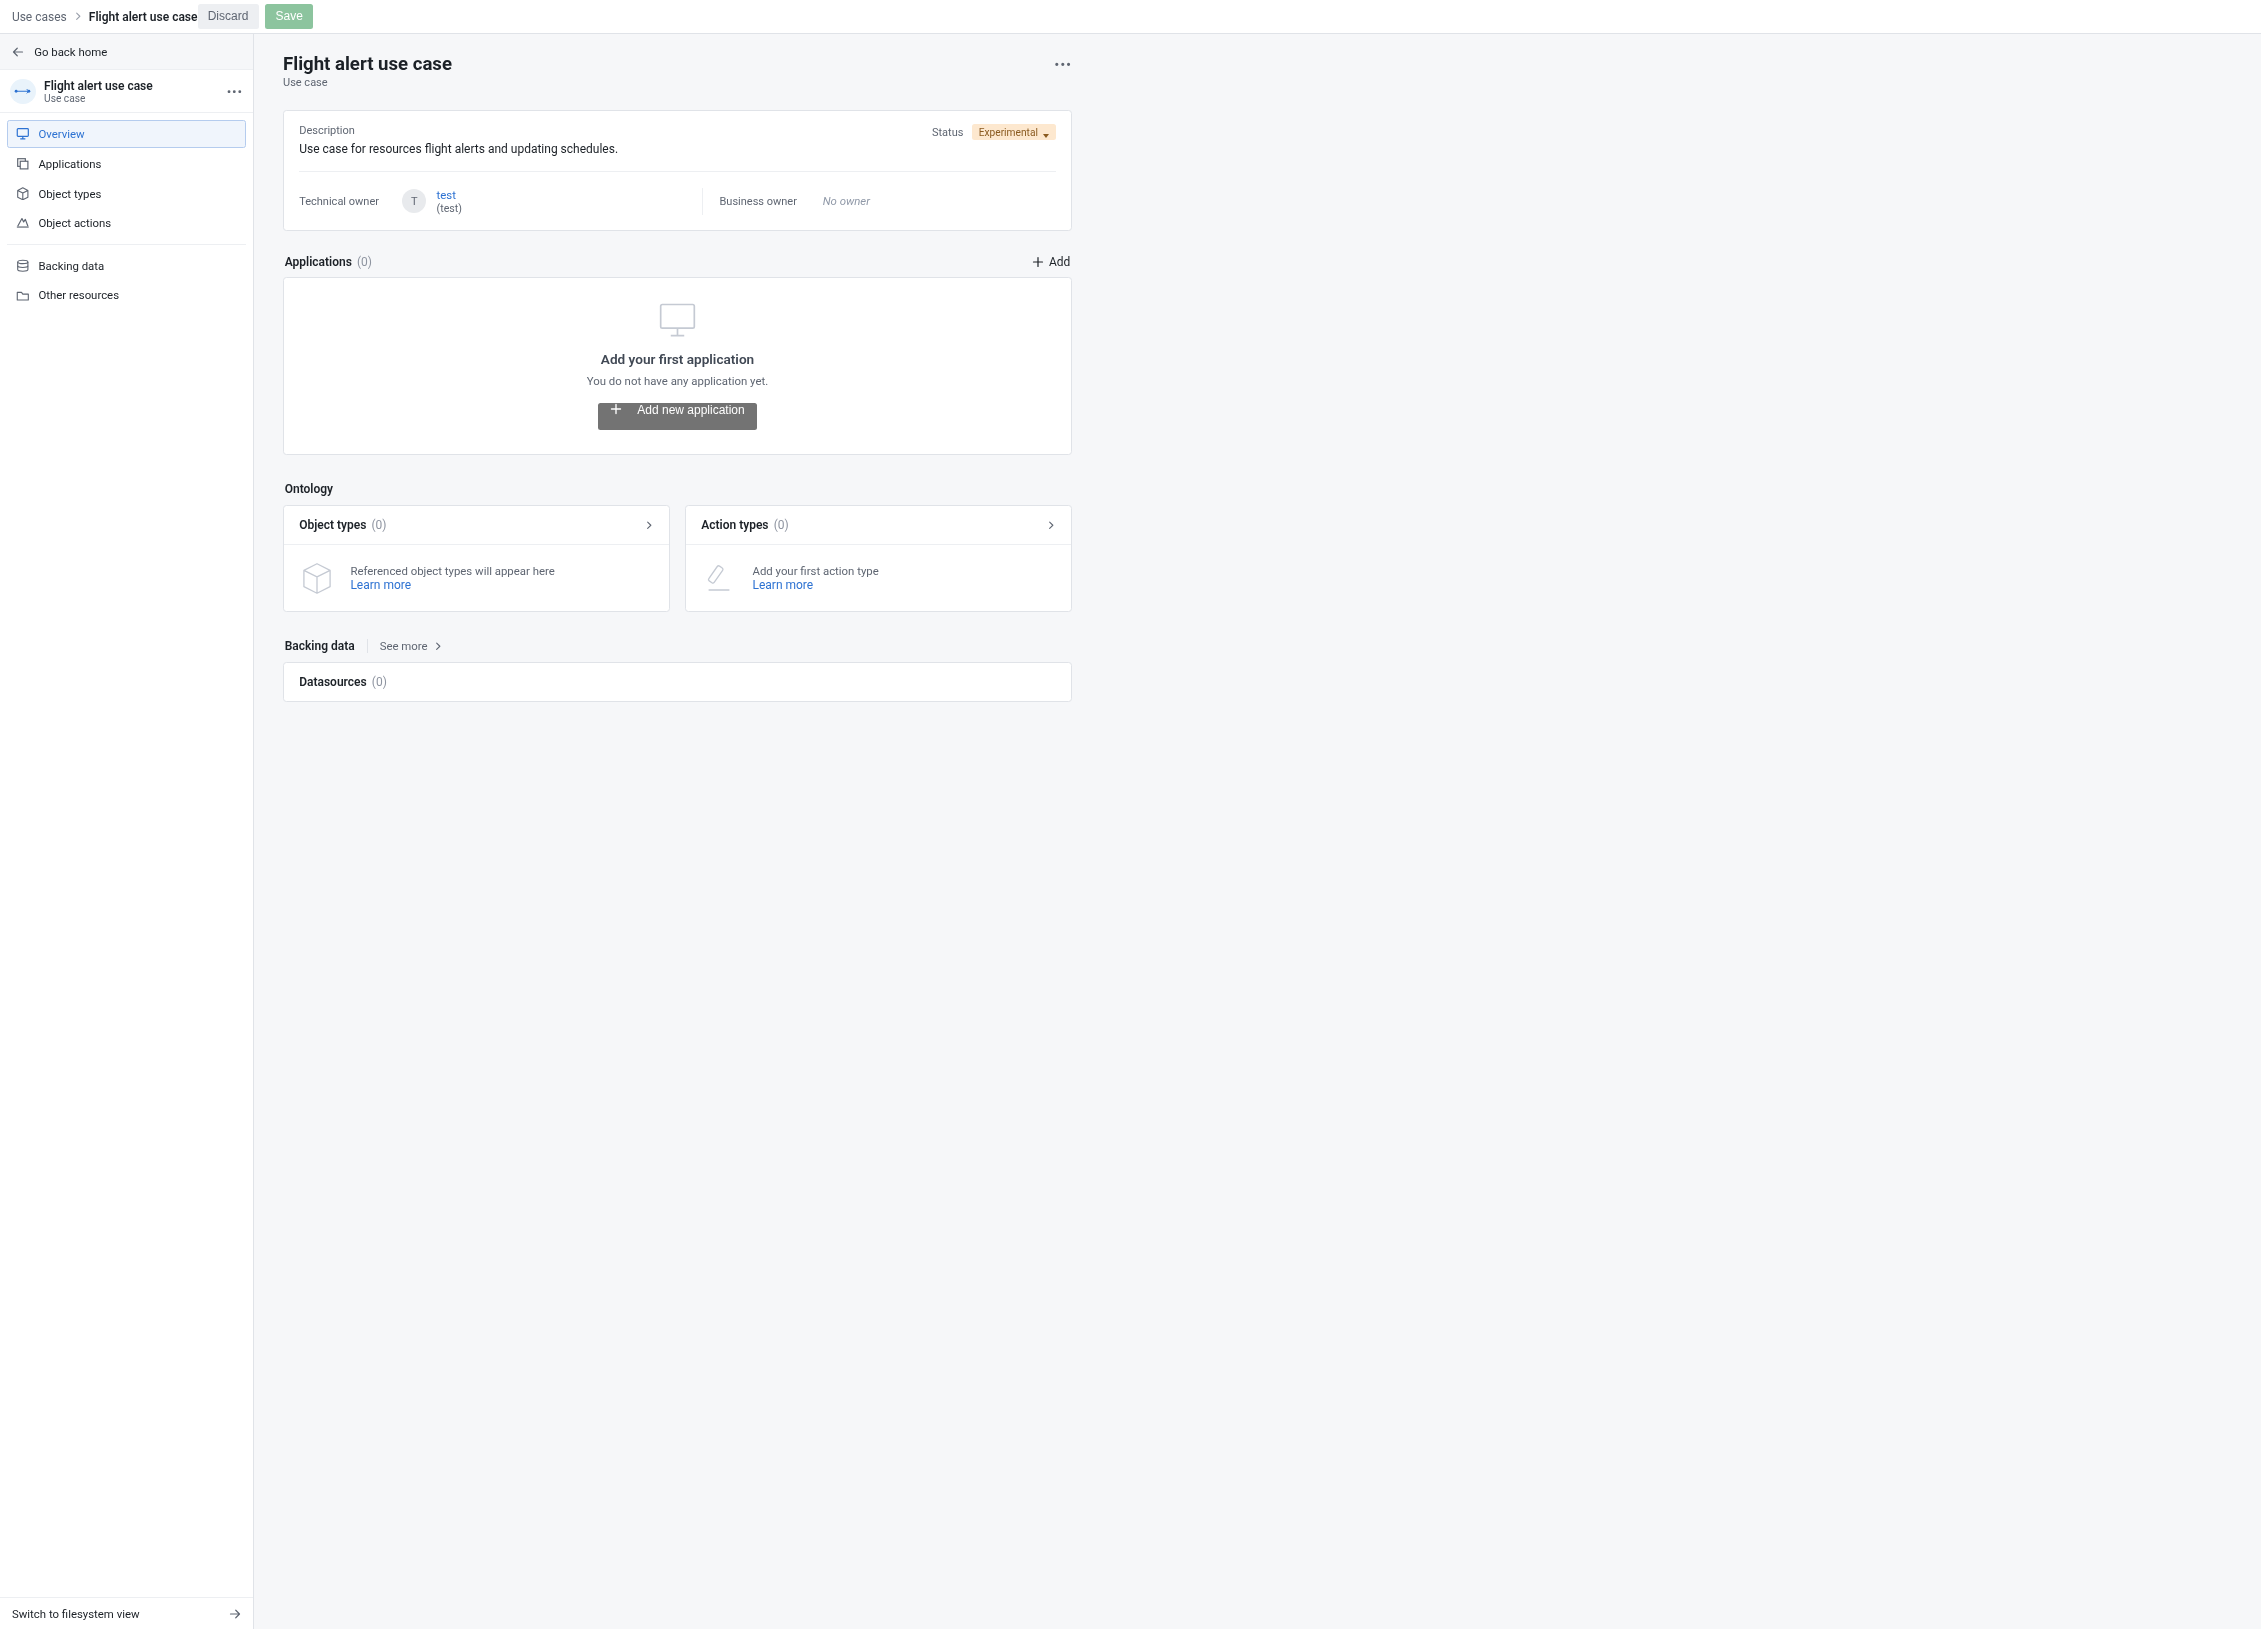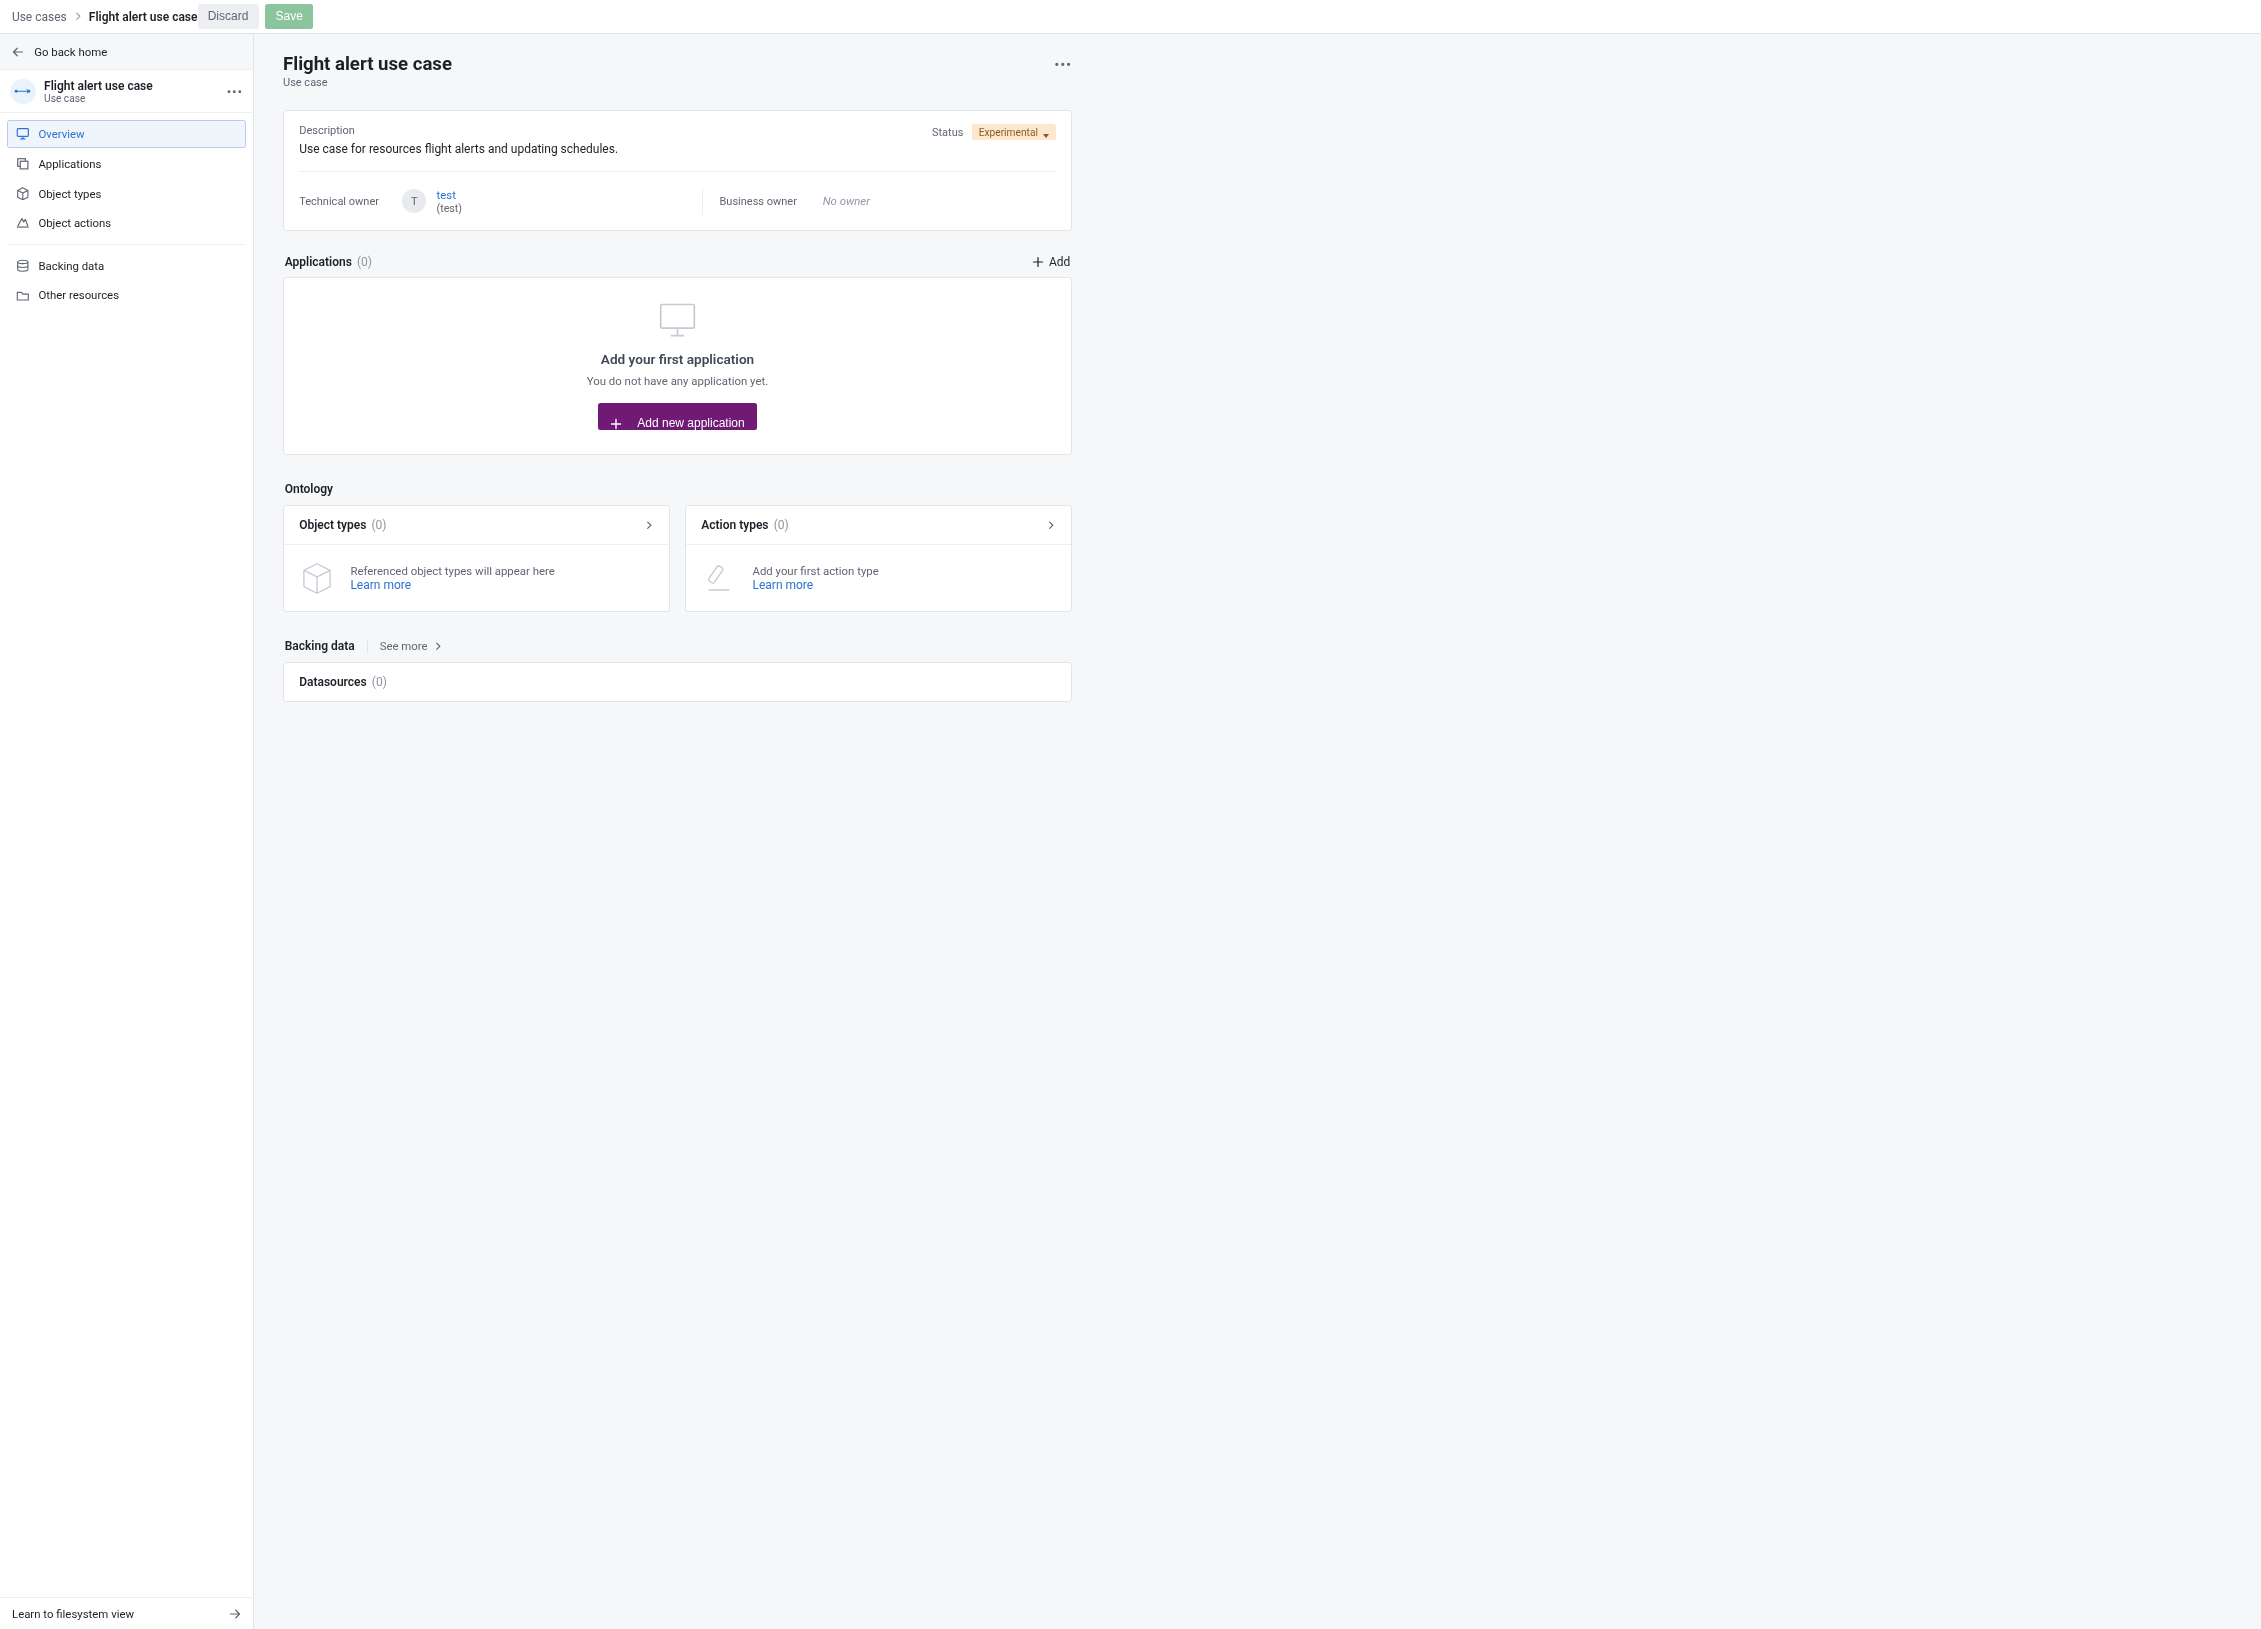"Add new application" .btn-primary { align-items: flex-end -> flex-start; background: #701a75 -> #737373 }
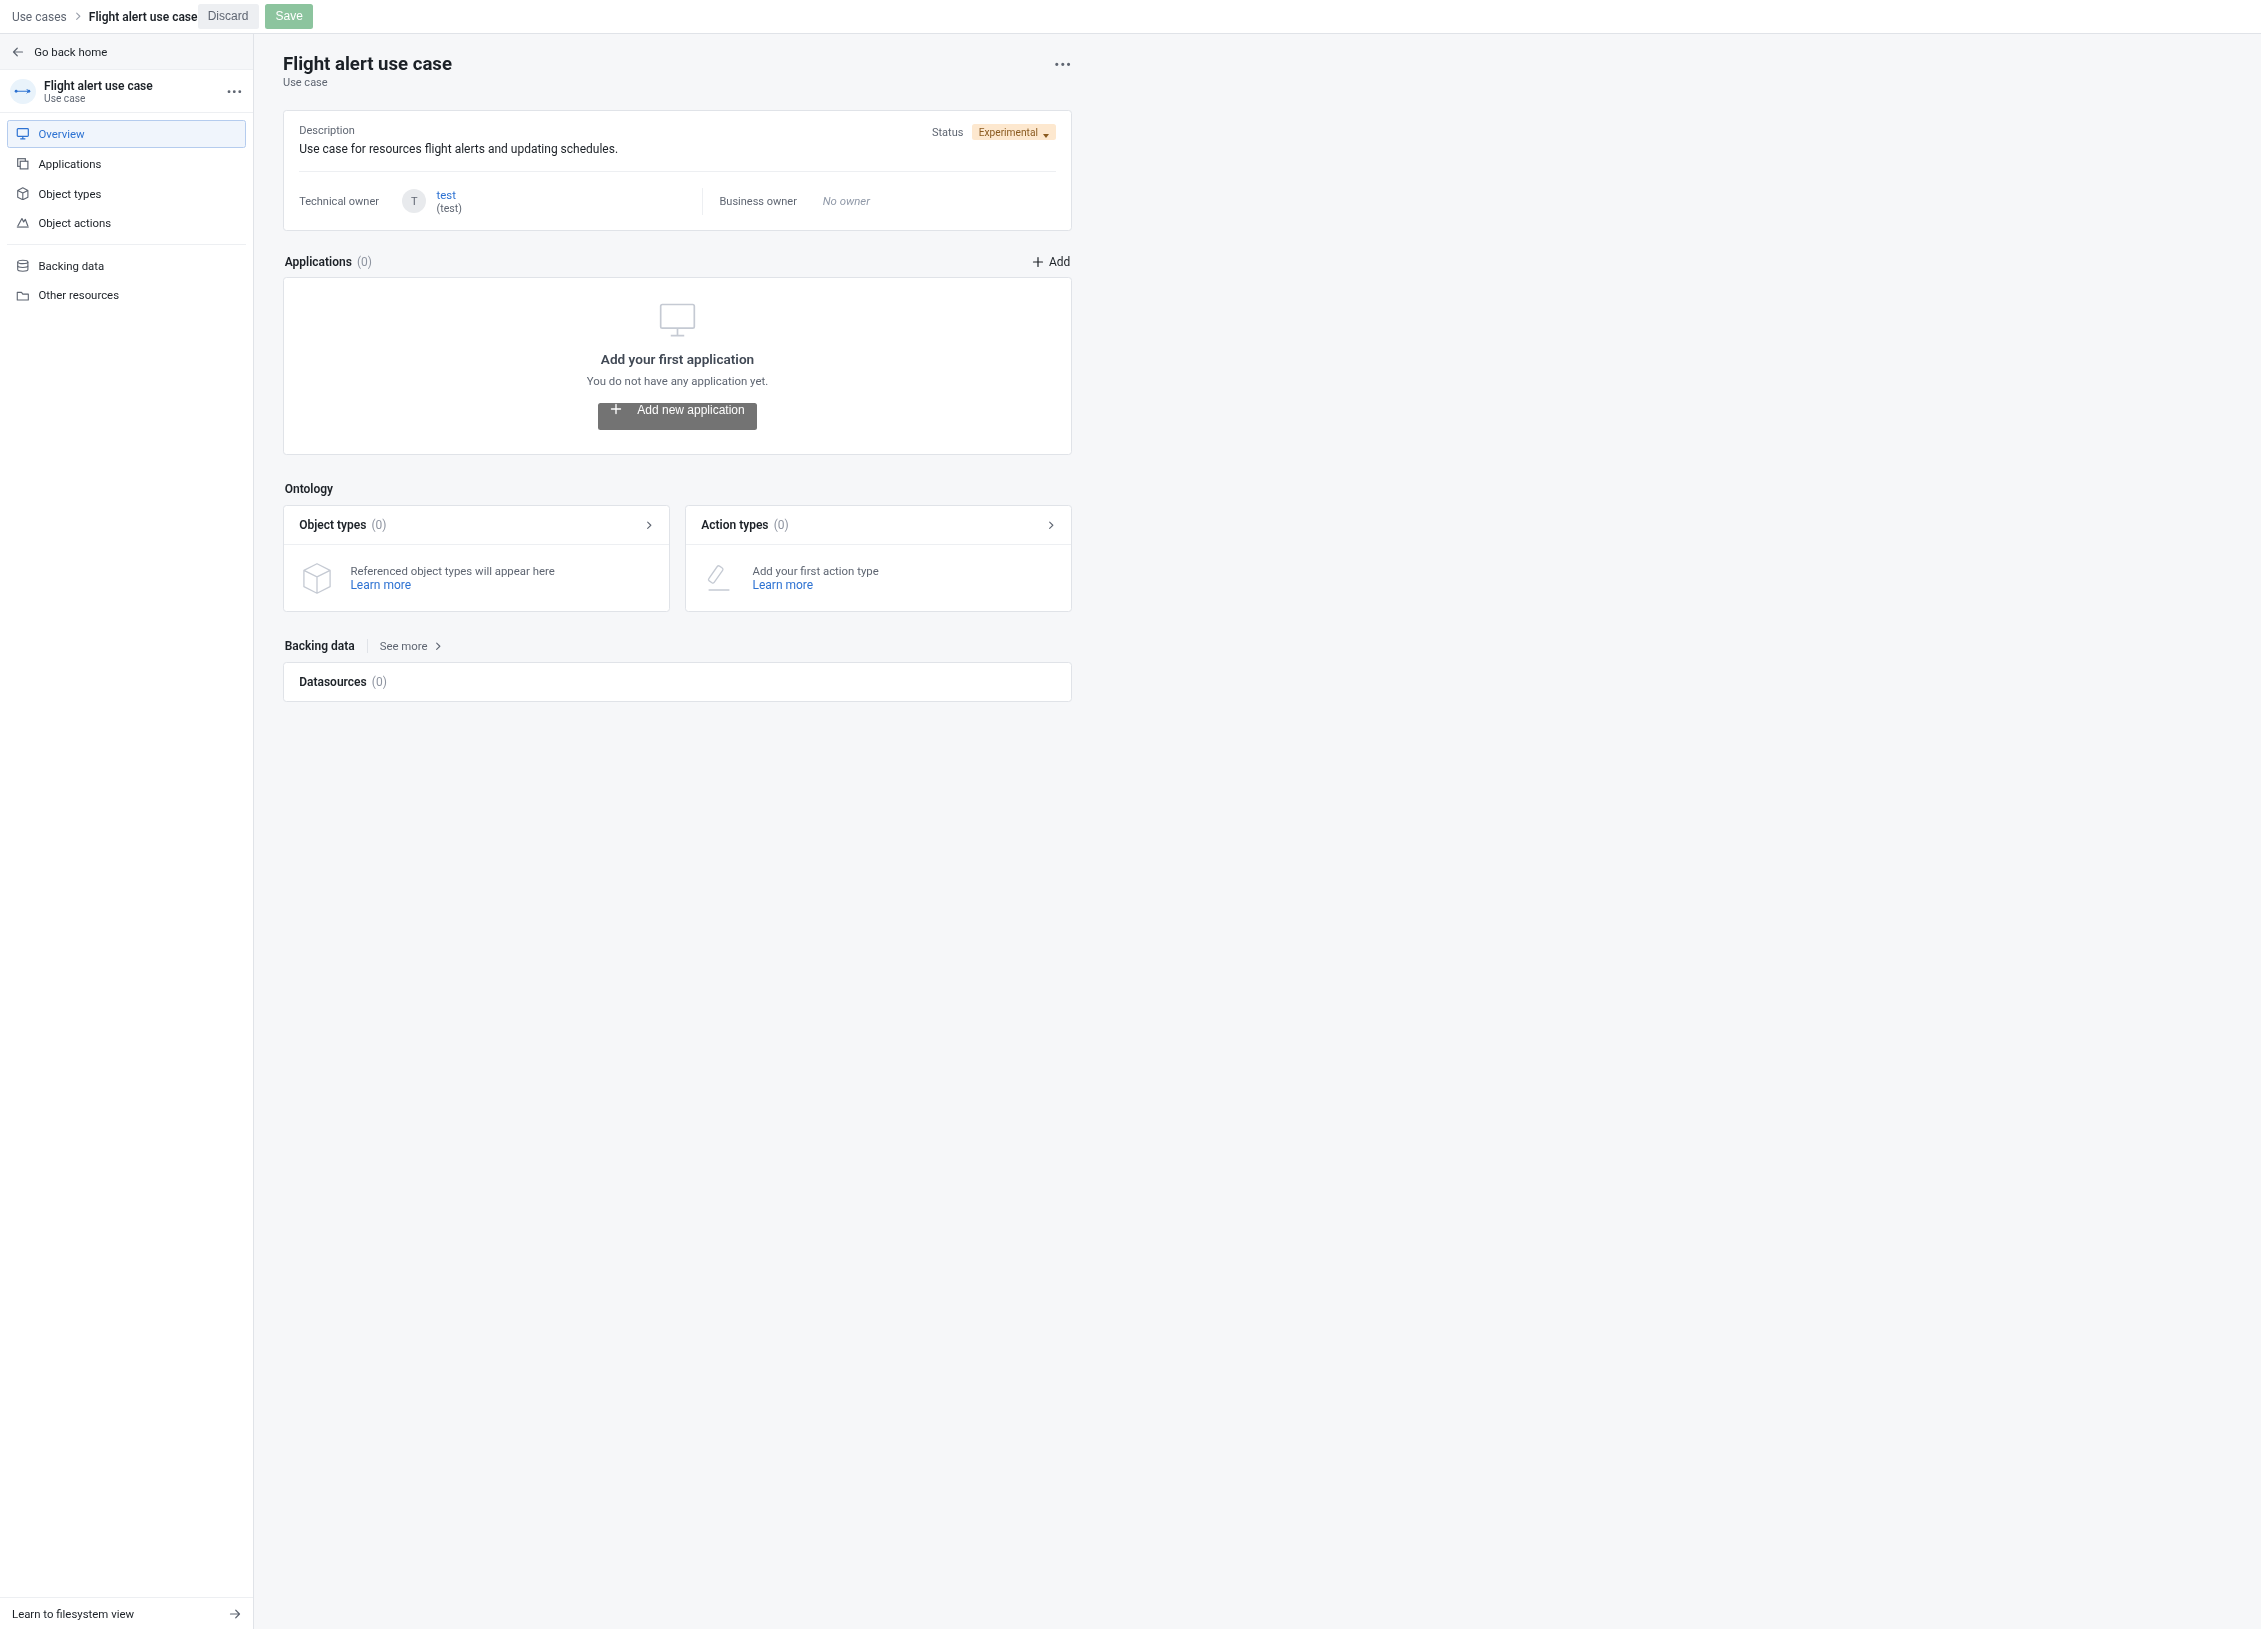"Learn to filesystem view" span { text: Learn -> Switch }
